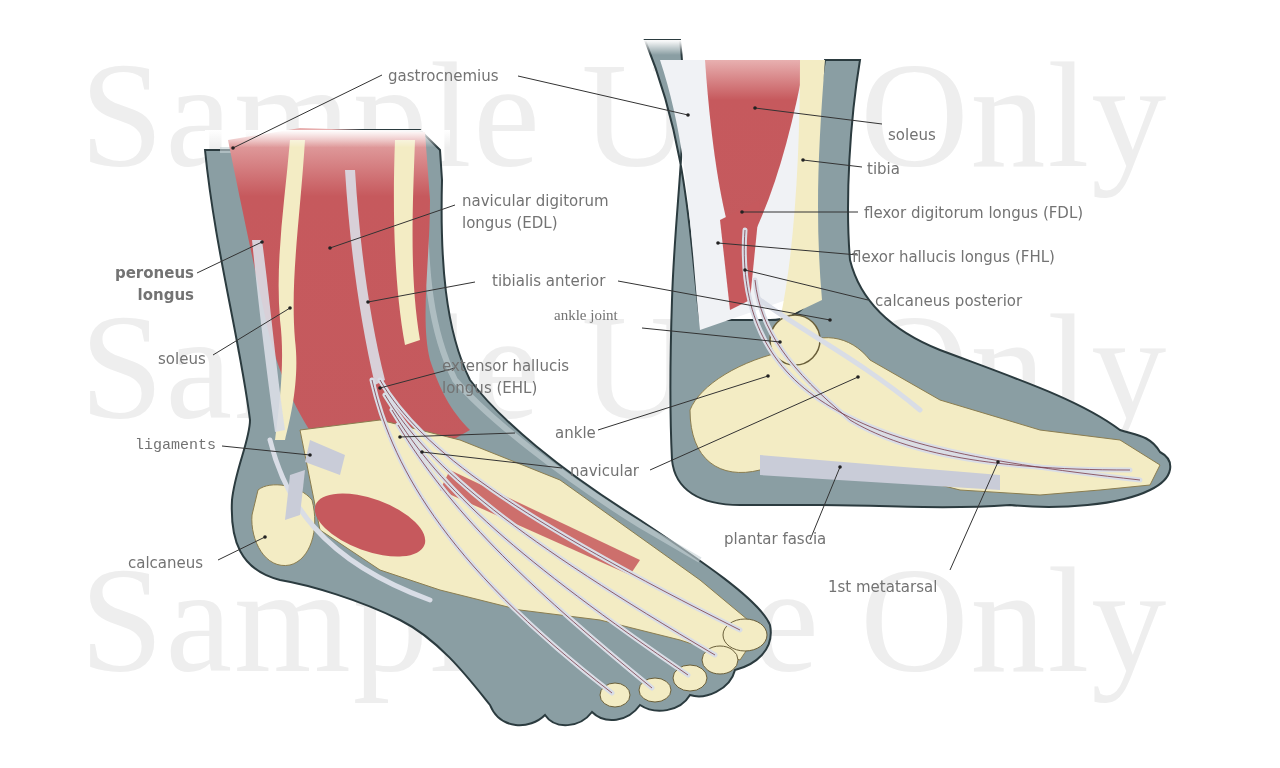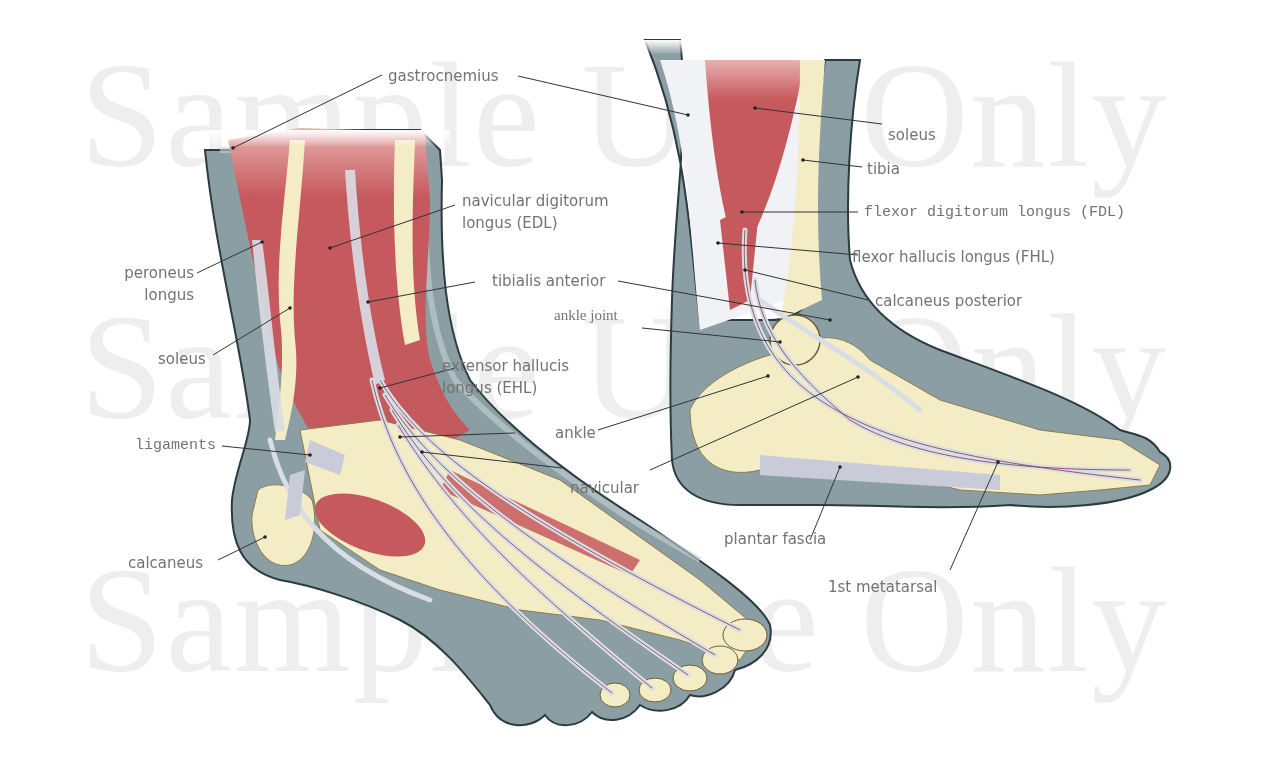"flexor digitorum longus (FDL)" div.label { font-family: Liberation Mono, monospace -> none }
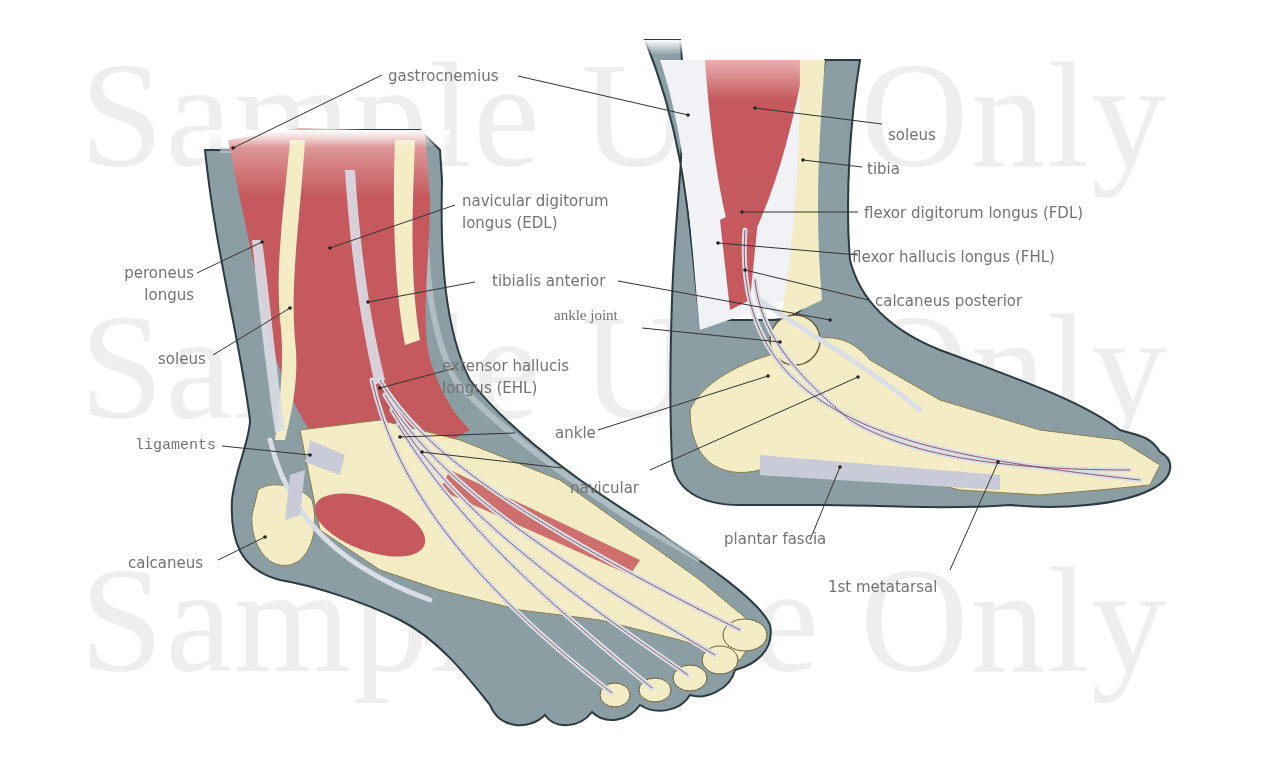"peroneus" .label.r { font-weight: none -> bold }
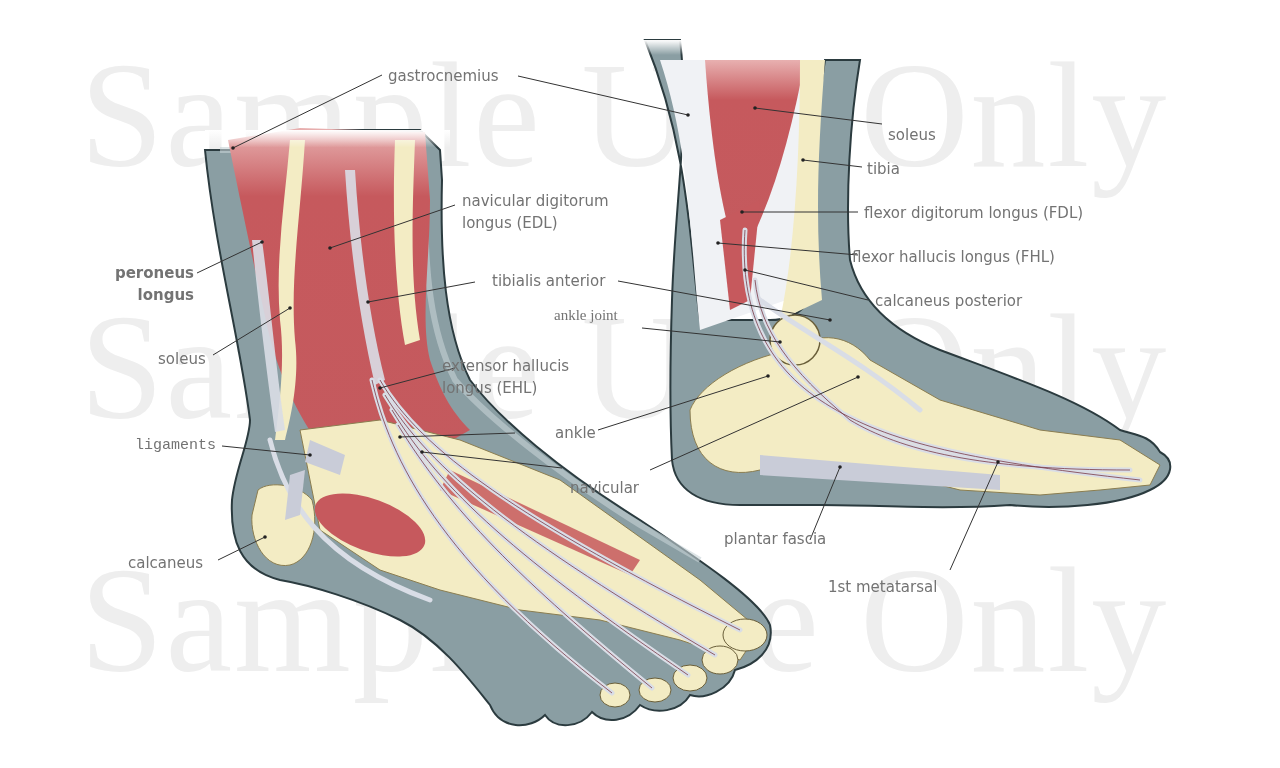"navicular" div.label { margin-top: 17px -> none }
